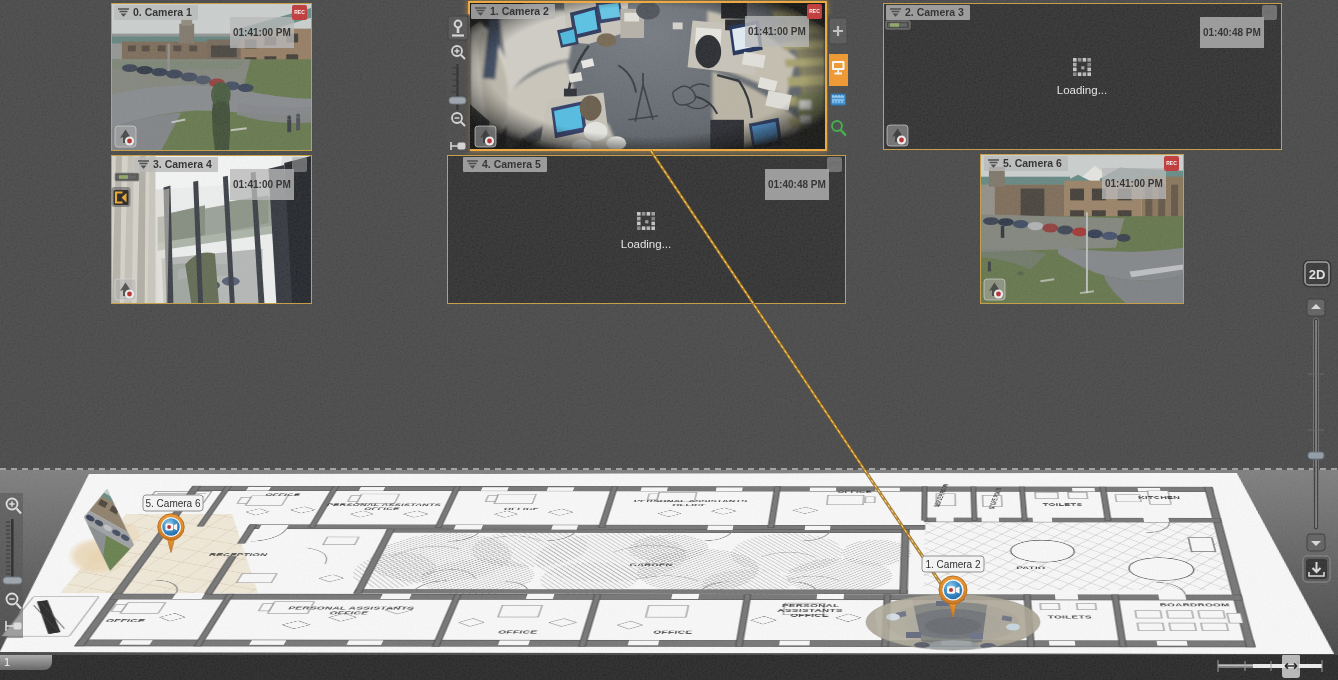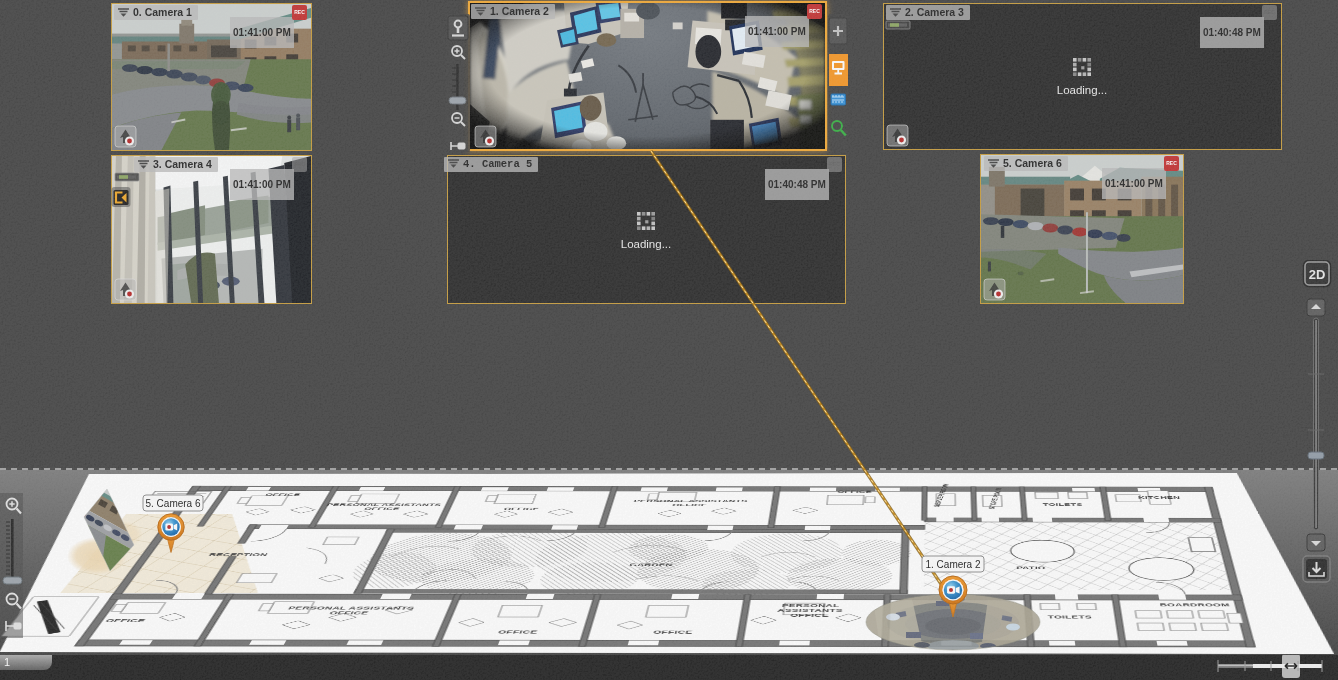"4. Camera 5" div.nameplate { font-family: Liberation Mono, monospace -> none; left: 444px -> 463px }
